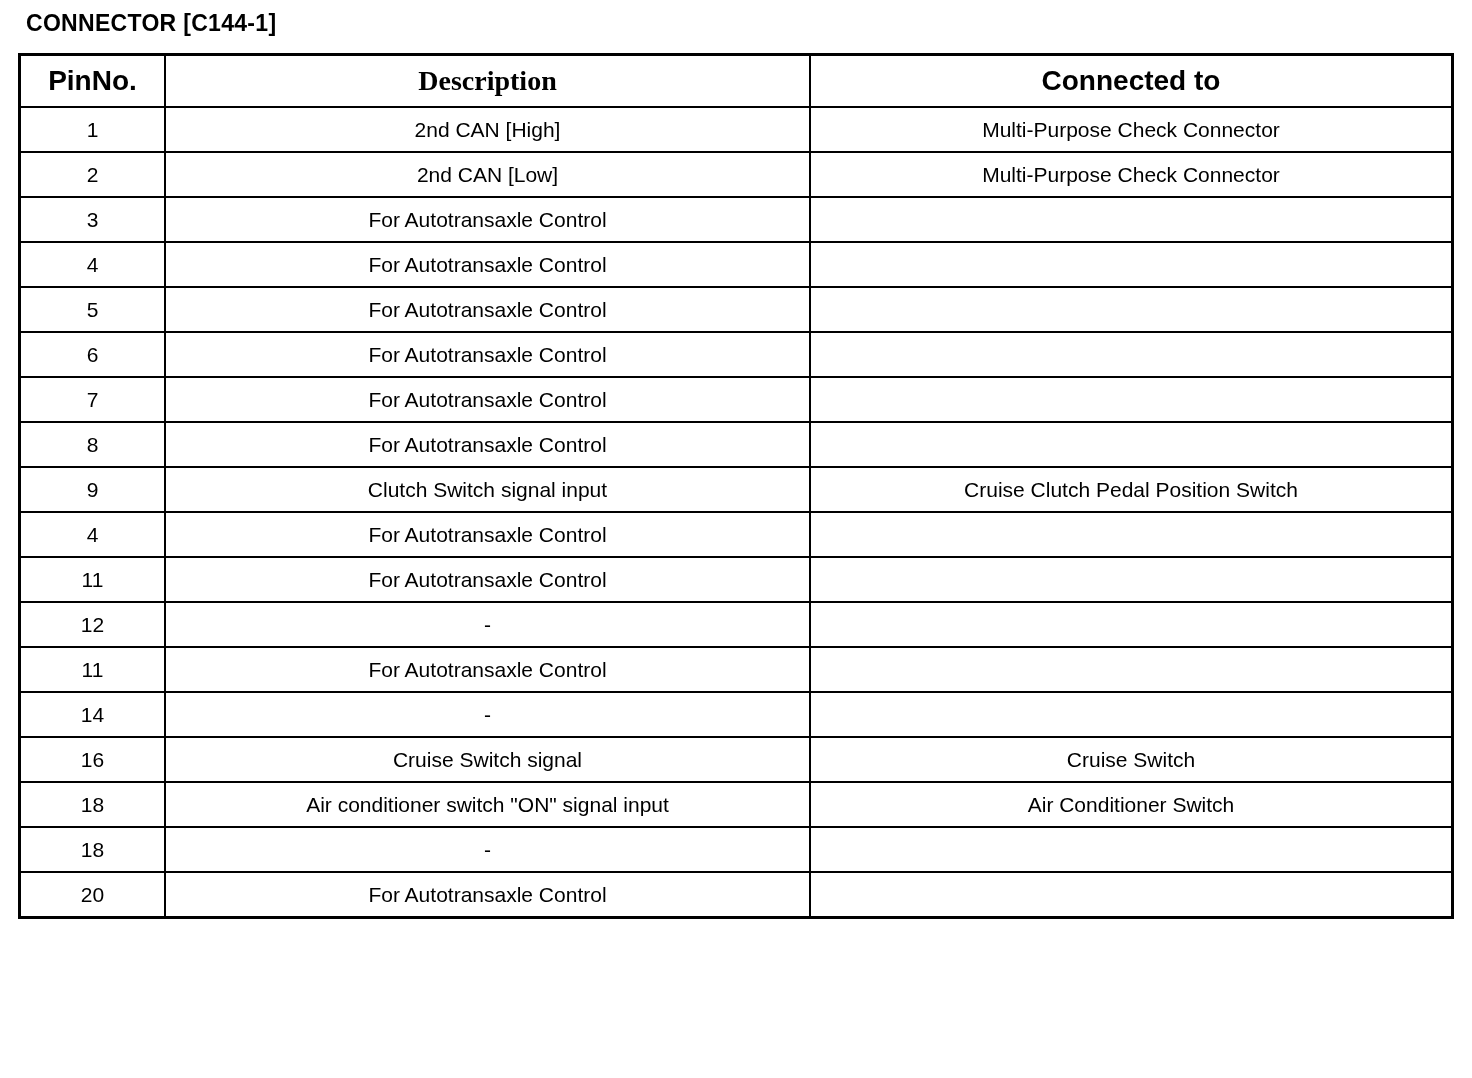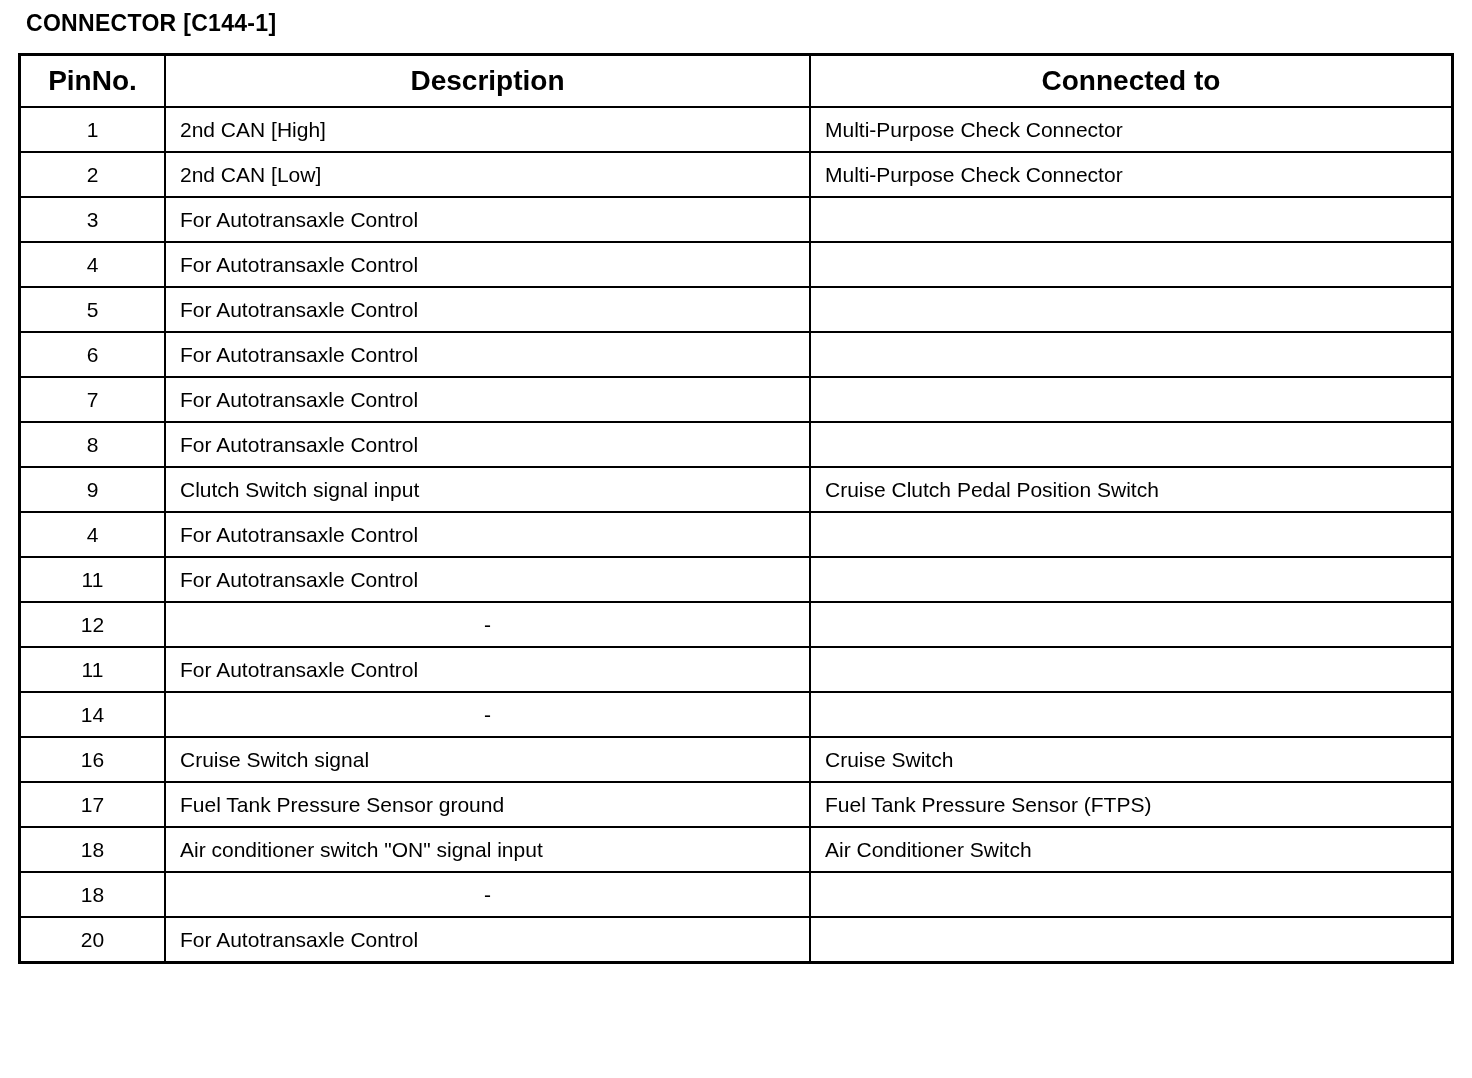"Description" .col-desc { font-family: none -> Liberation Serif, serif }
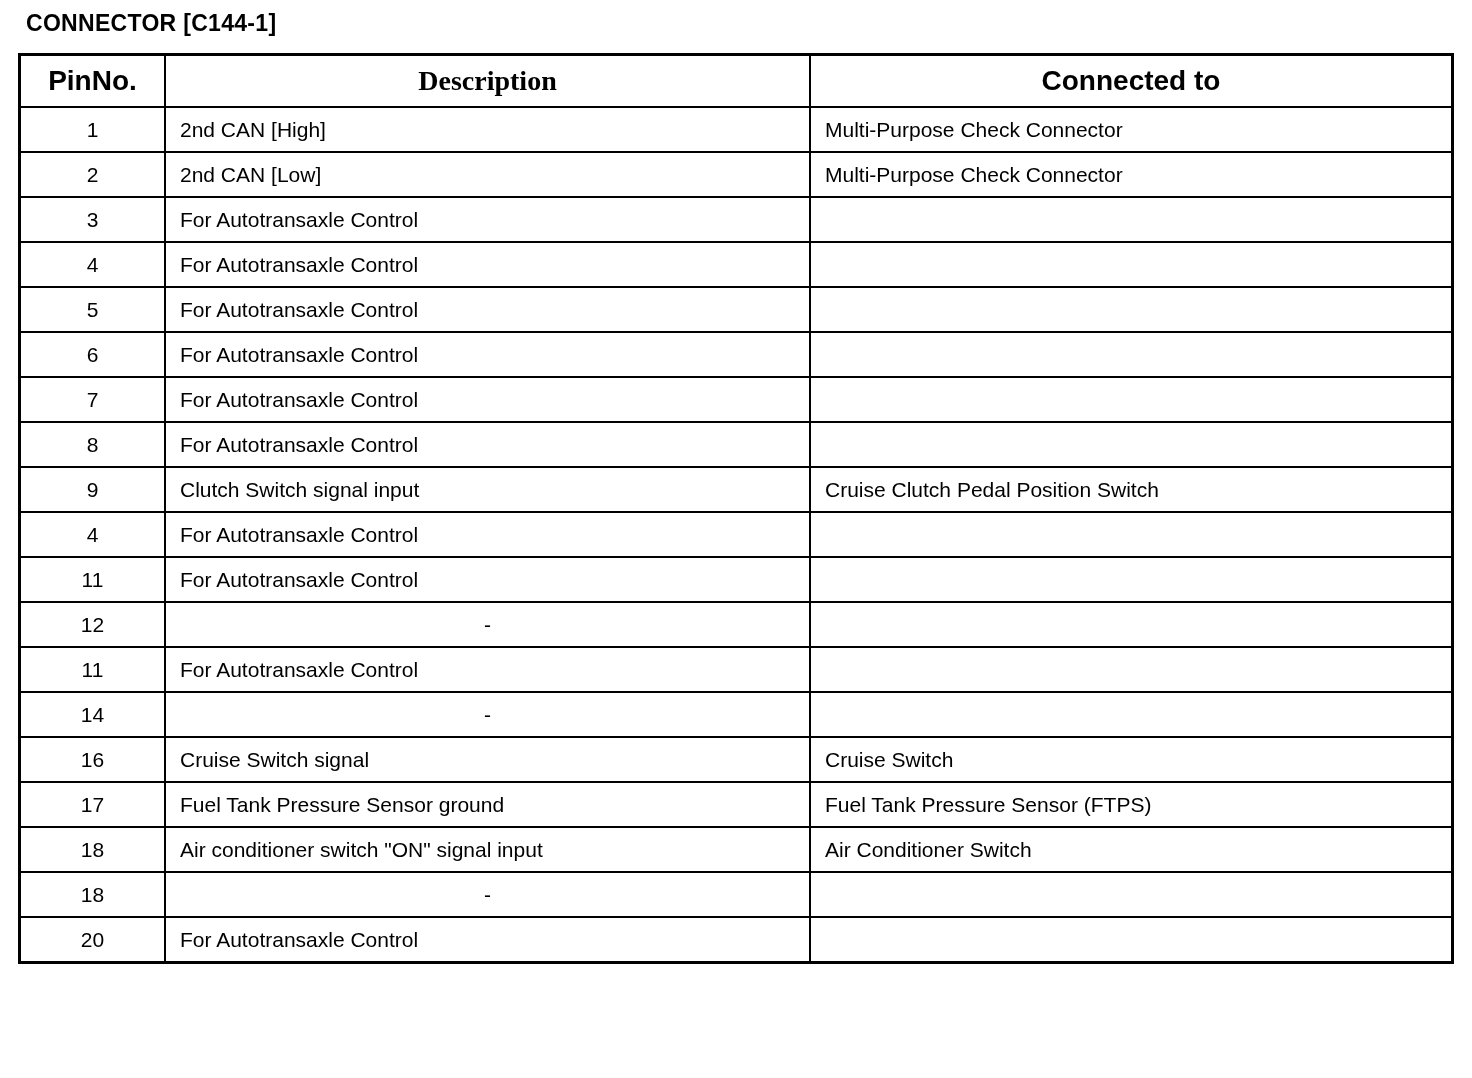"2nd CAN [High]" .cell-desc, .cell-conn { text-align: left -> center }
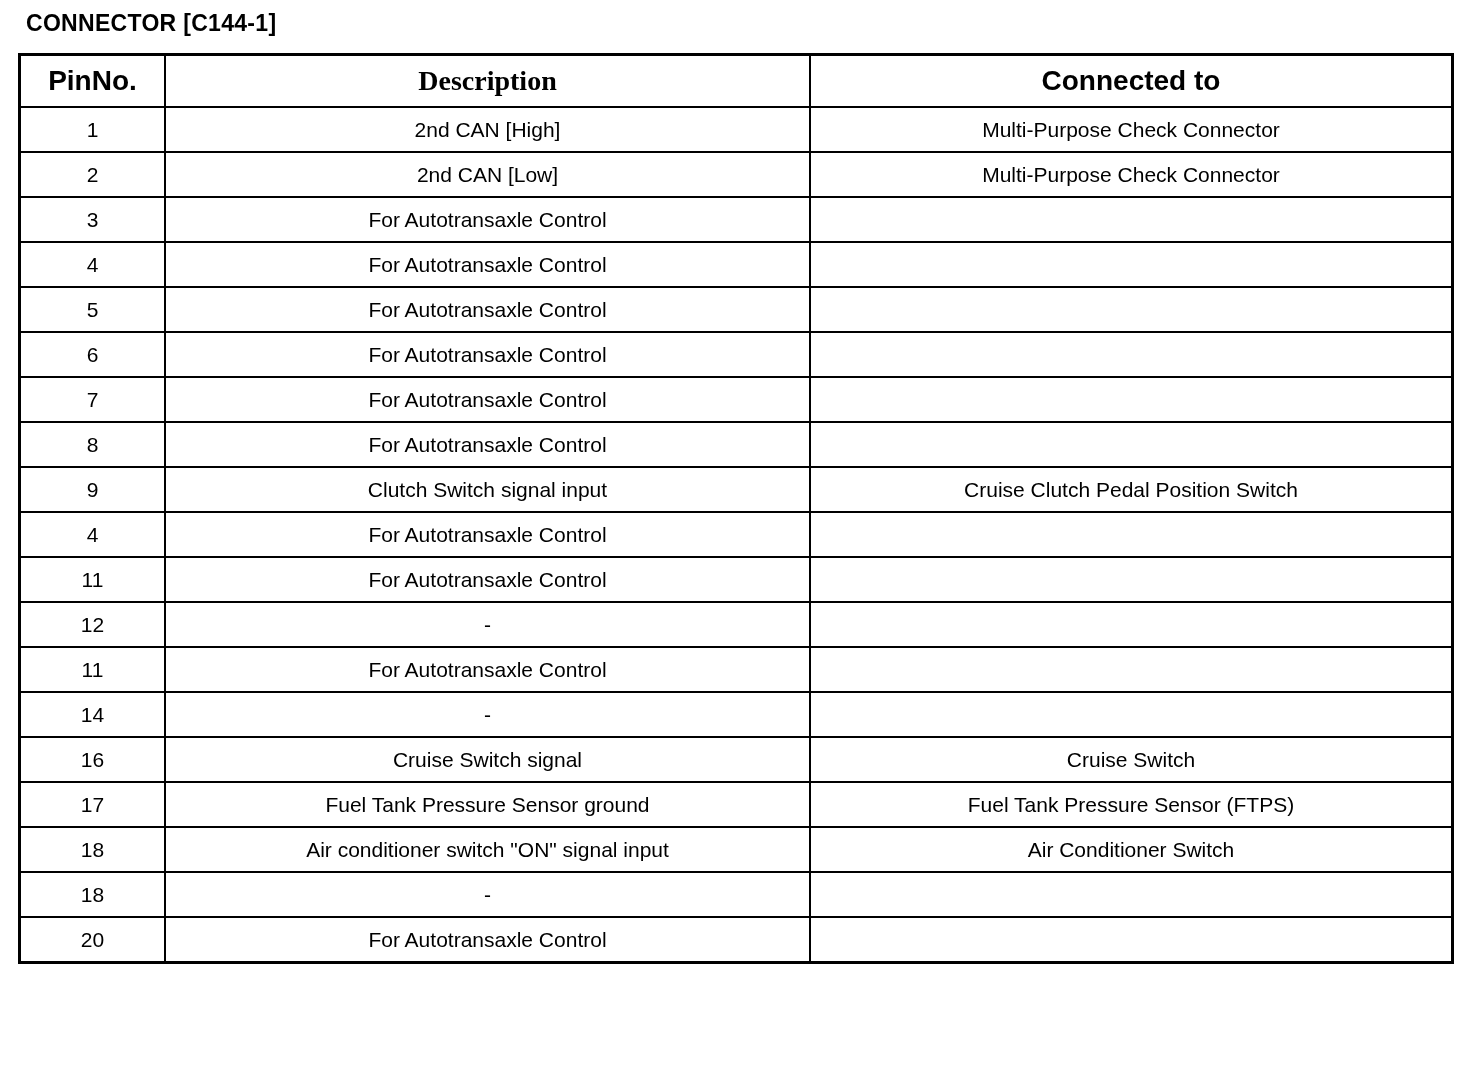"17" tr { html: <tr> <td>17</td> <td>Fuel Tank Pressure Sensor ground</td> <td>Fuel Tank Pressure Sensor (FTPS)</td> </tr> -> none }
